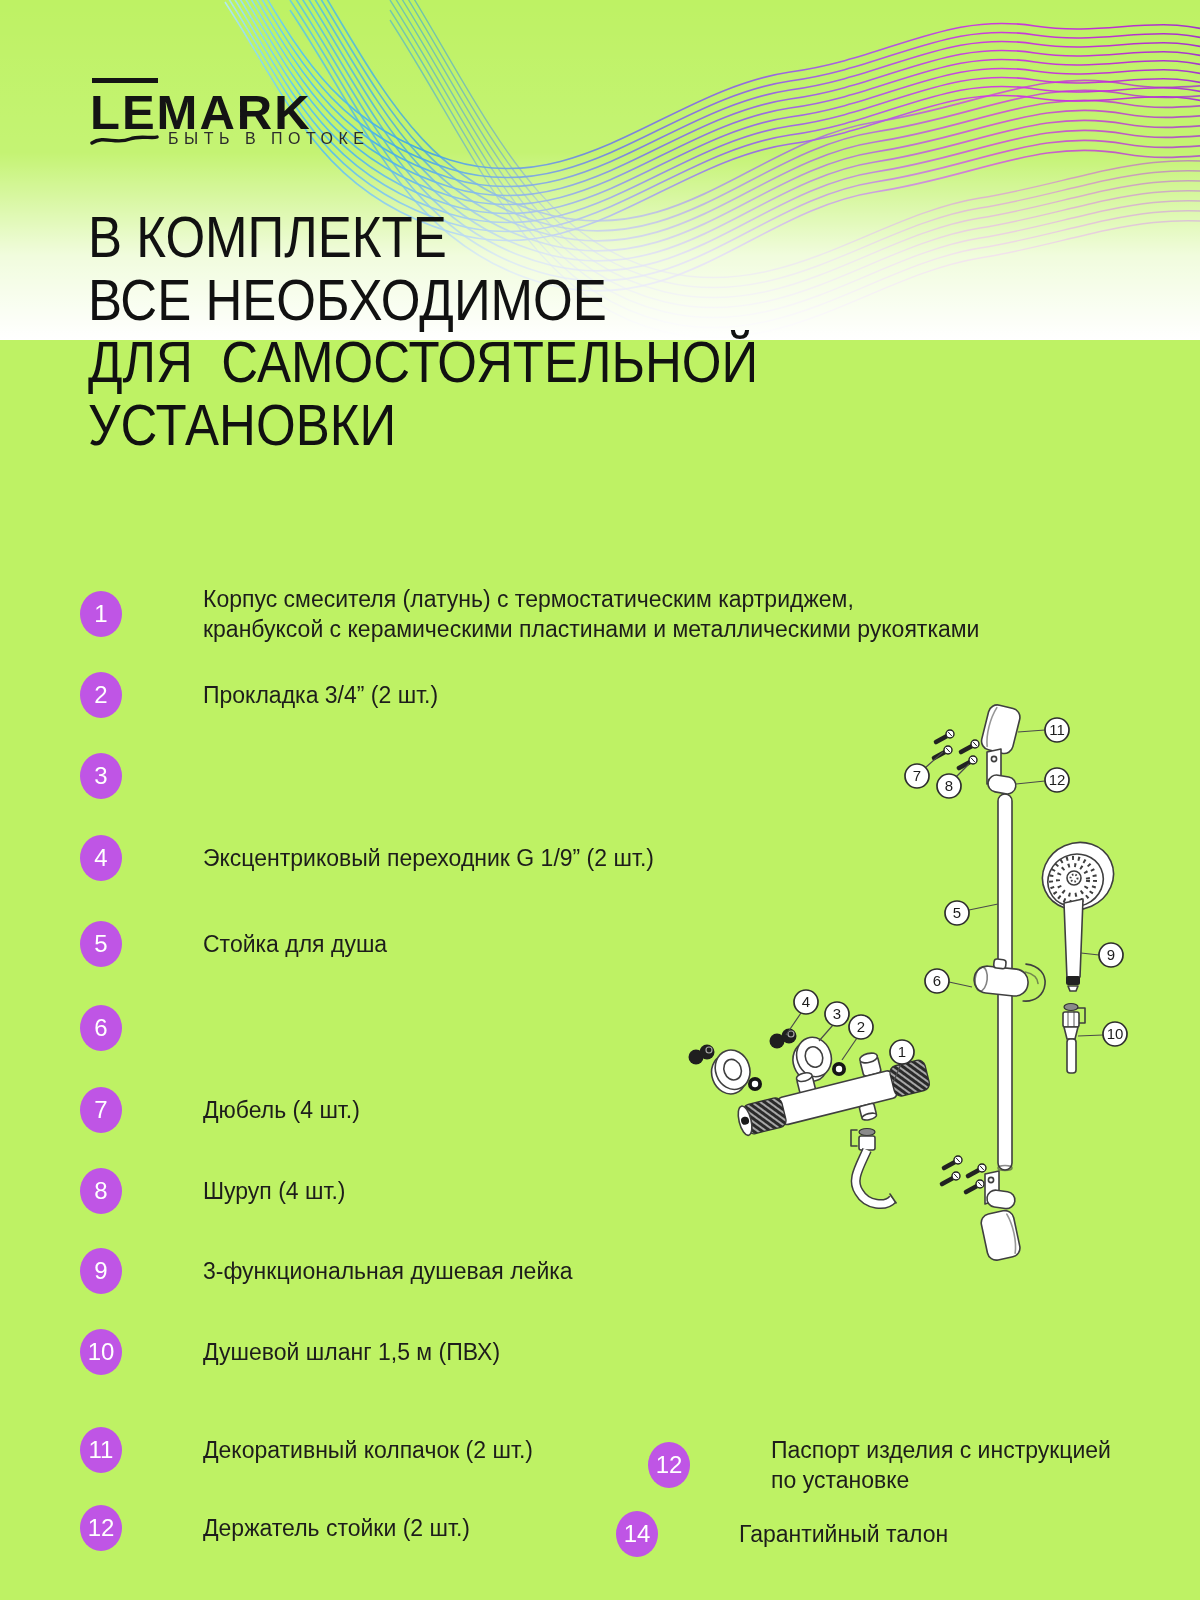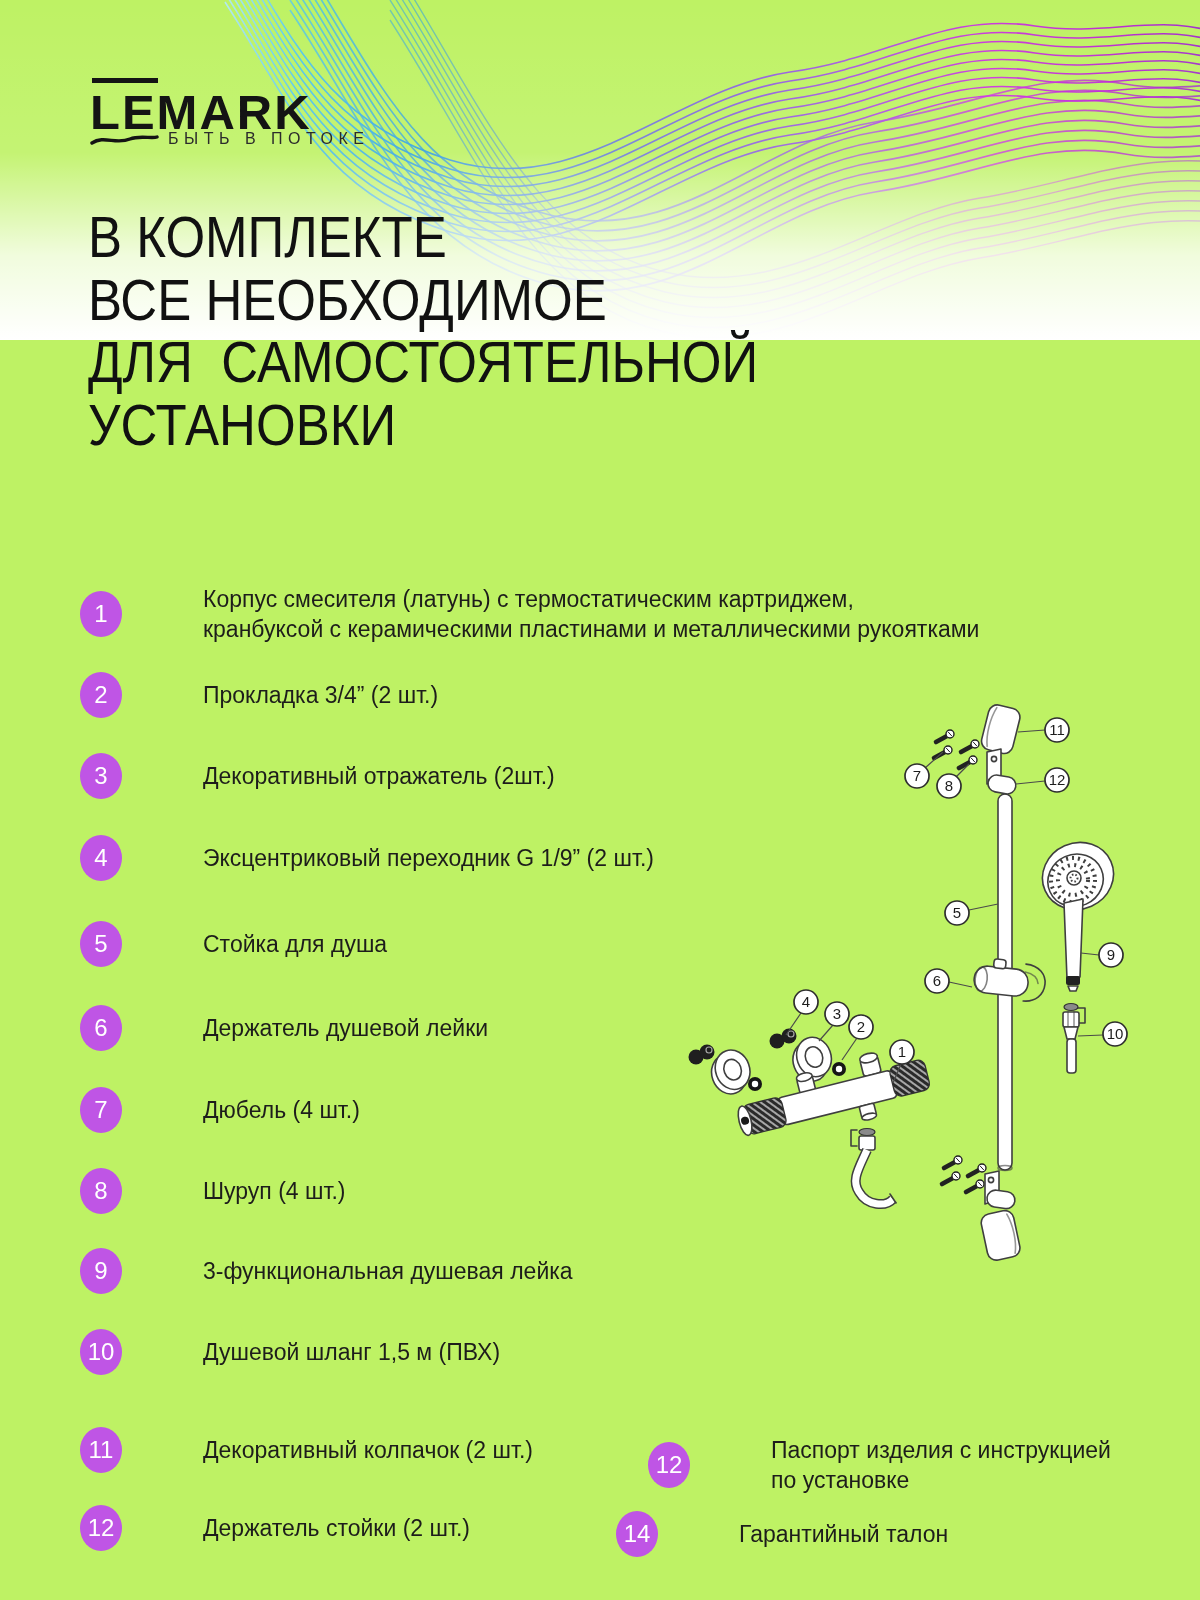"Декоративный отражатель (2шт.)" div.lbl { html: <div>Декоративный отражатель (2шт.)</div> -> none }
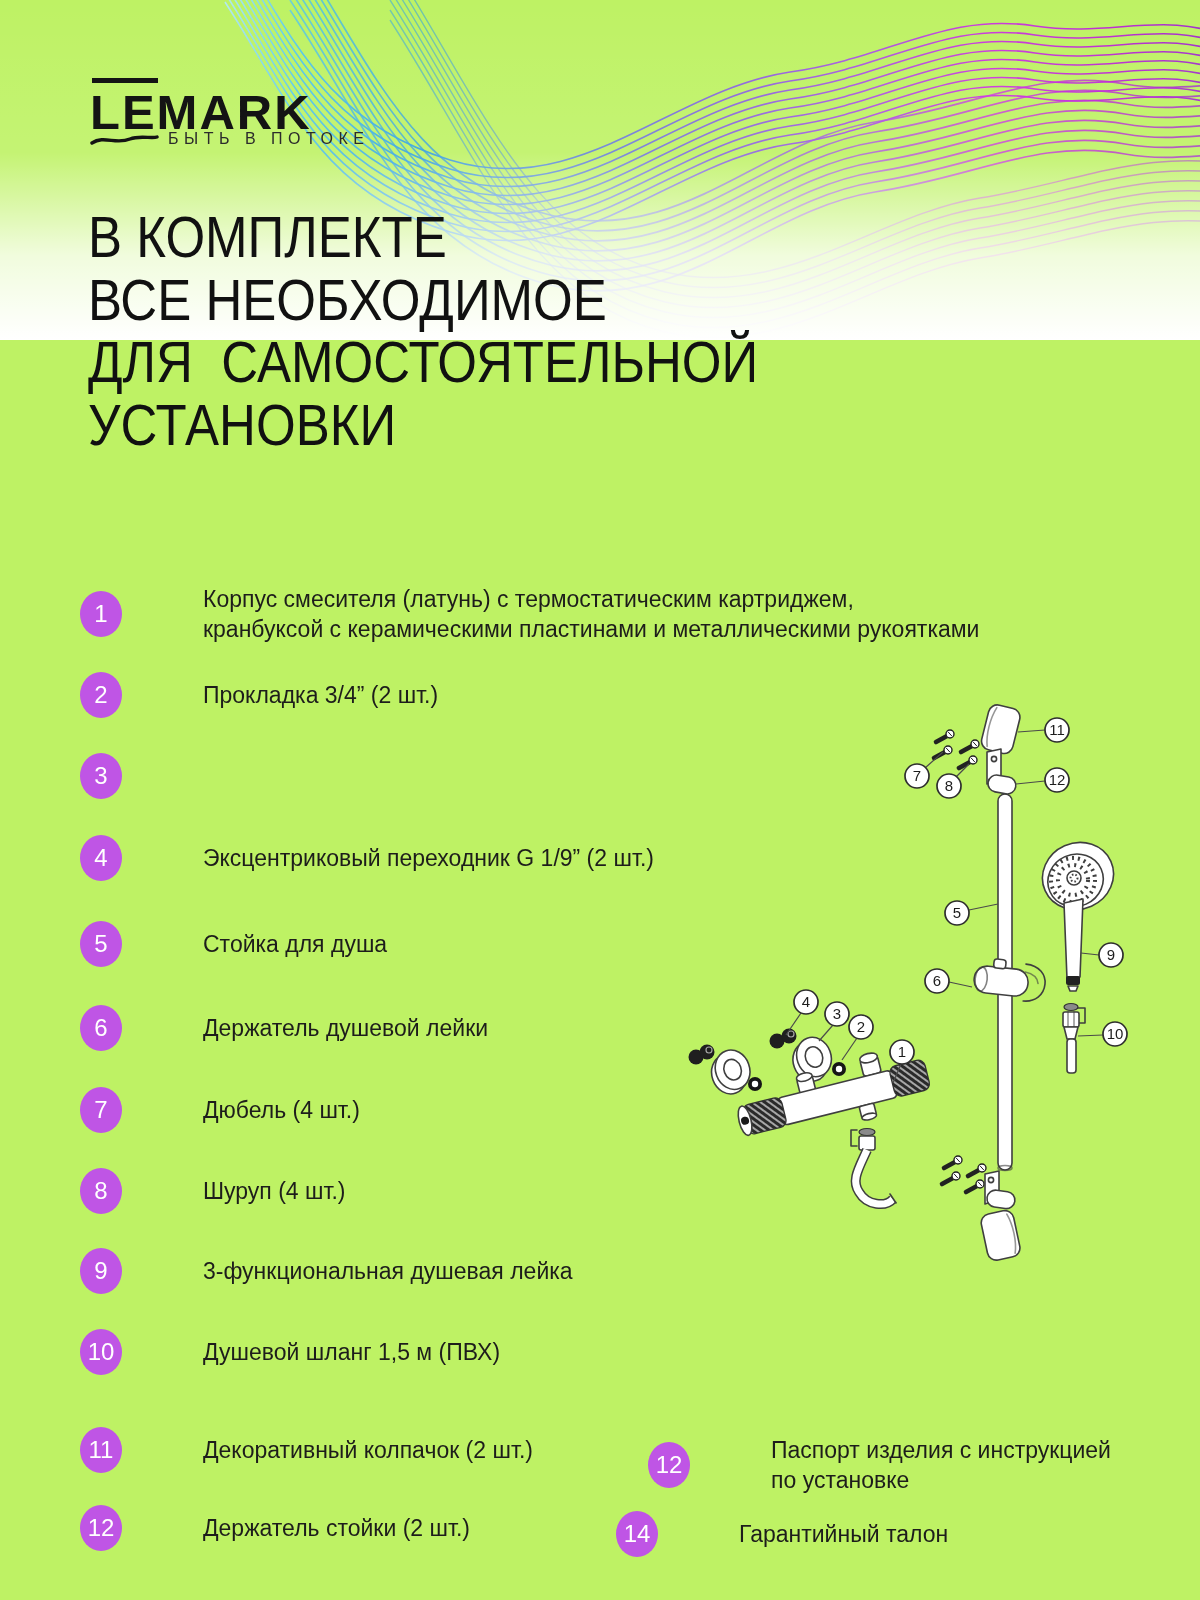"Держатель душевой лейки" div.lbl { html: <div>Держатель душевой лейки</div> -> none }
